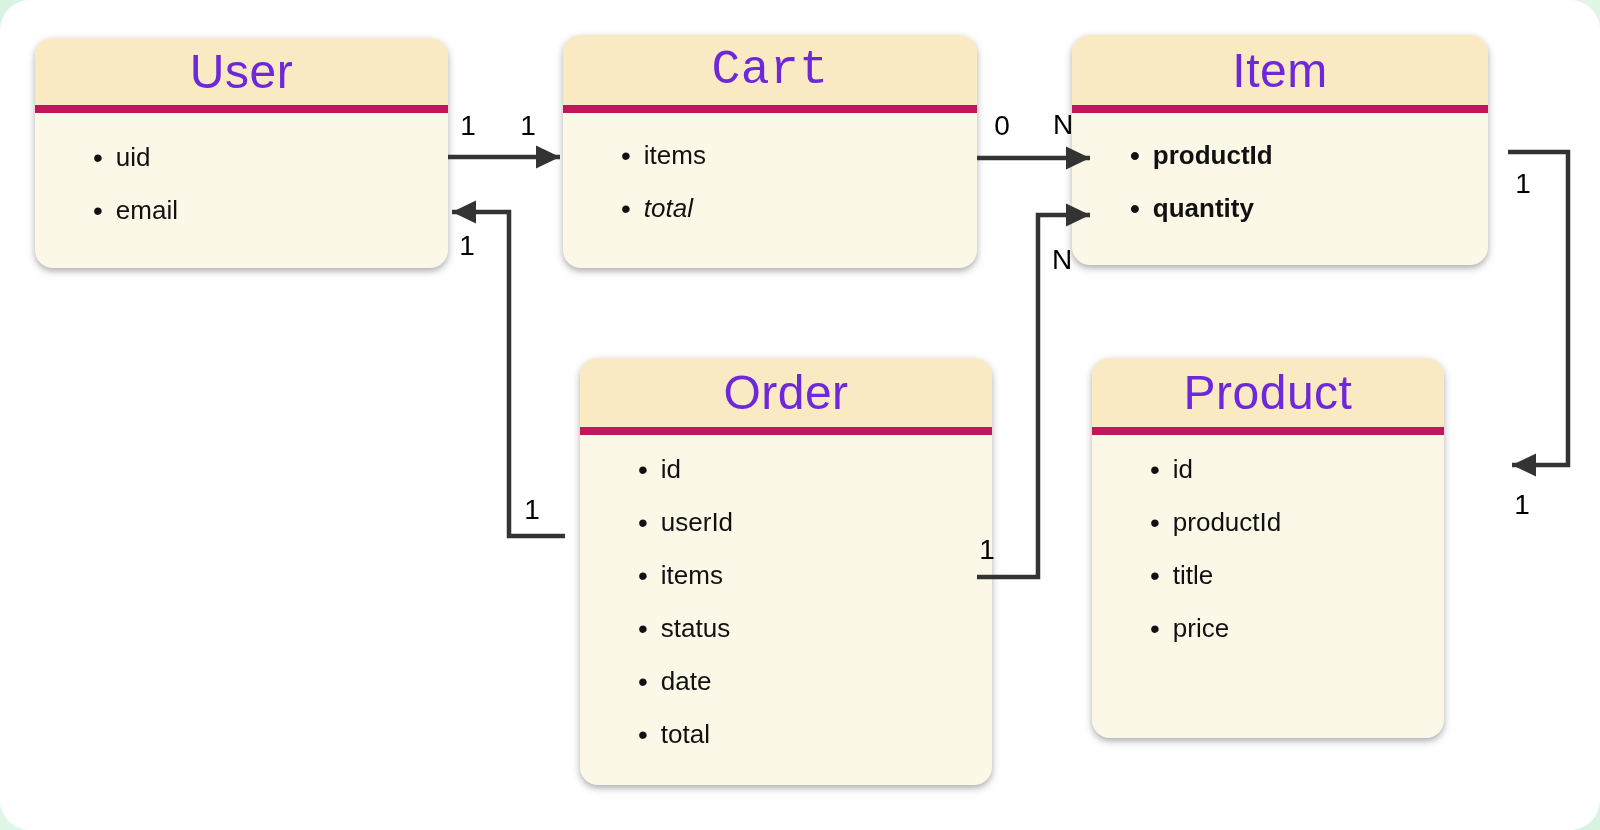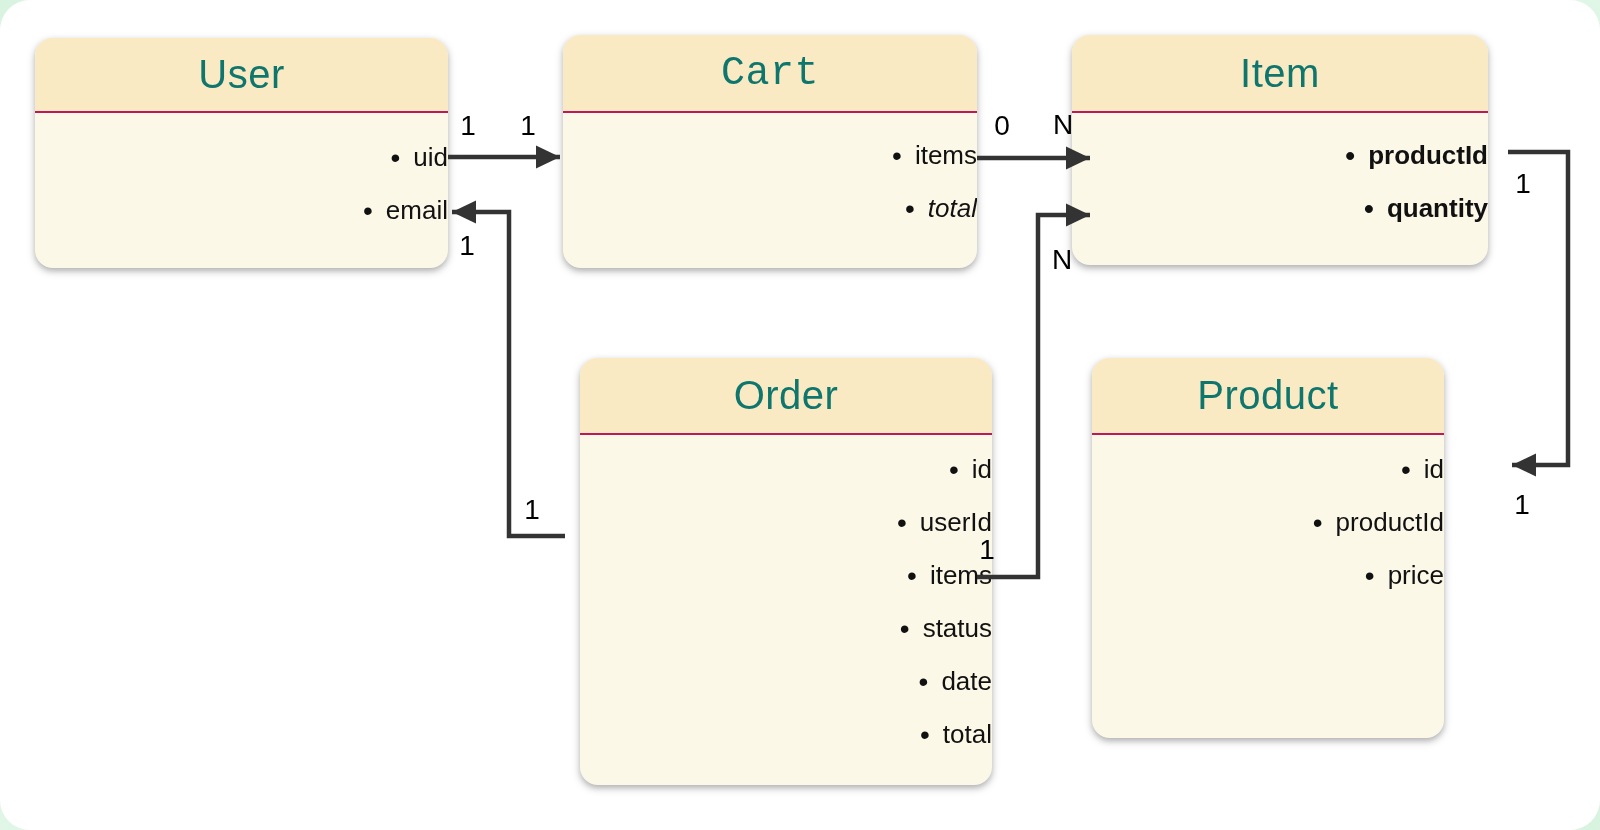"User" .entity-header { border-bottom: 2px solid #be185d -> 8px solid #be185d; color: #0f766e -> #6d28d9; font-size: 40px -> 48px }
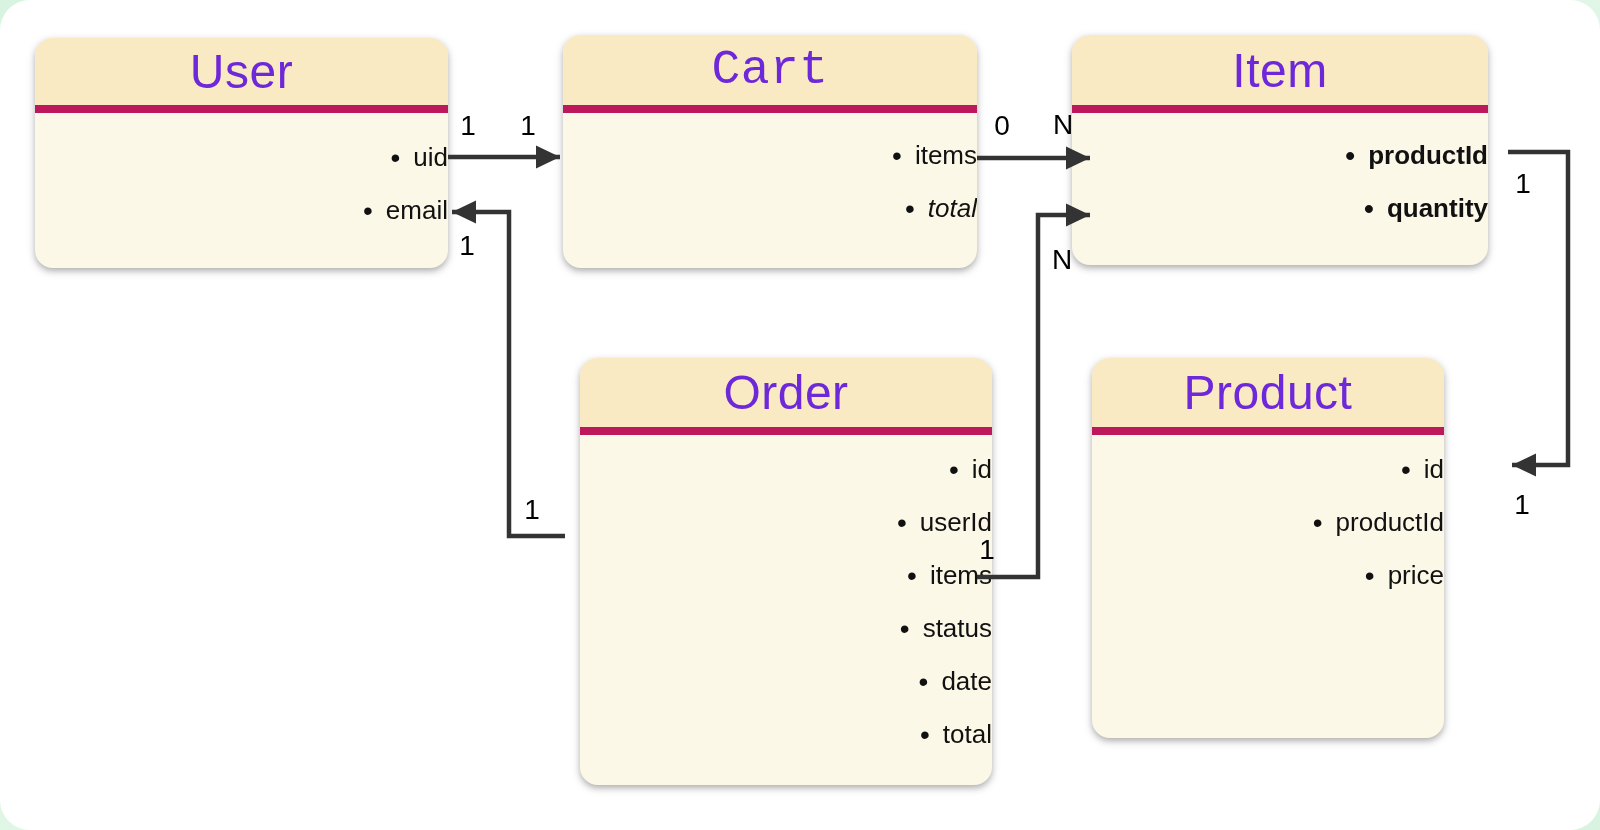"uid" .field-row { justify-content: flex-end -> none }
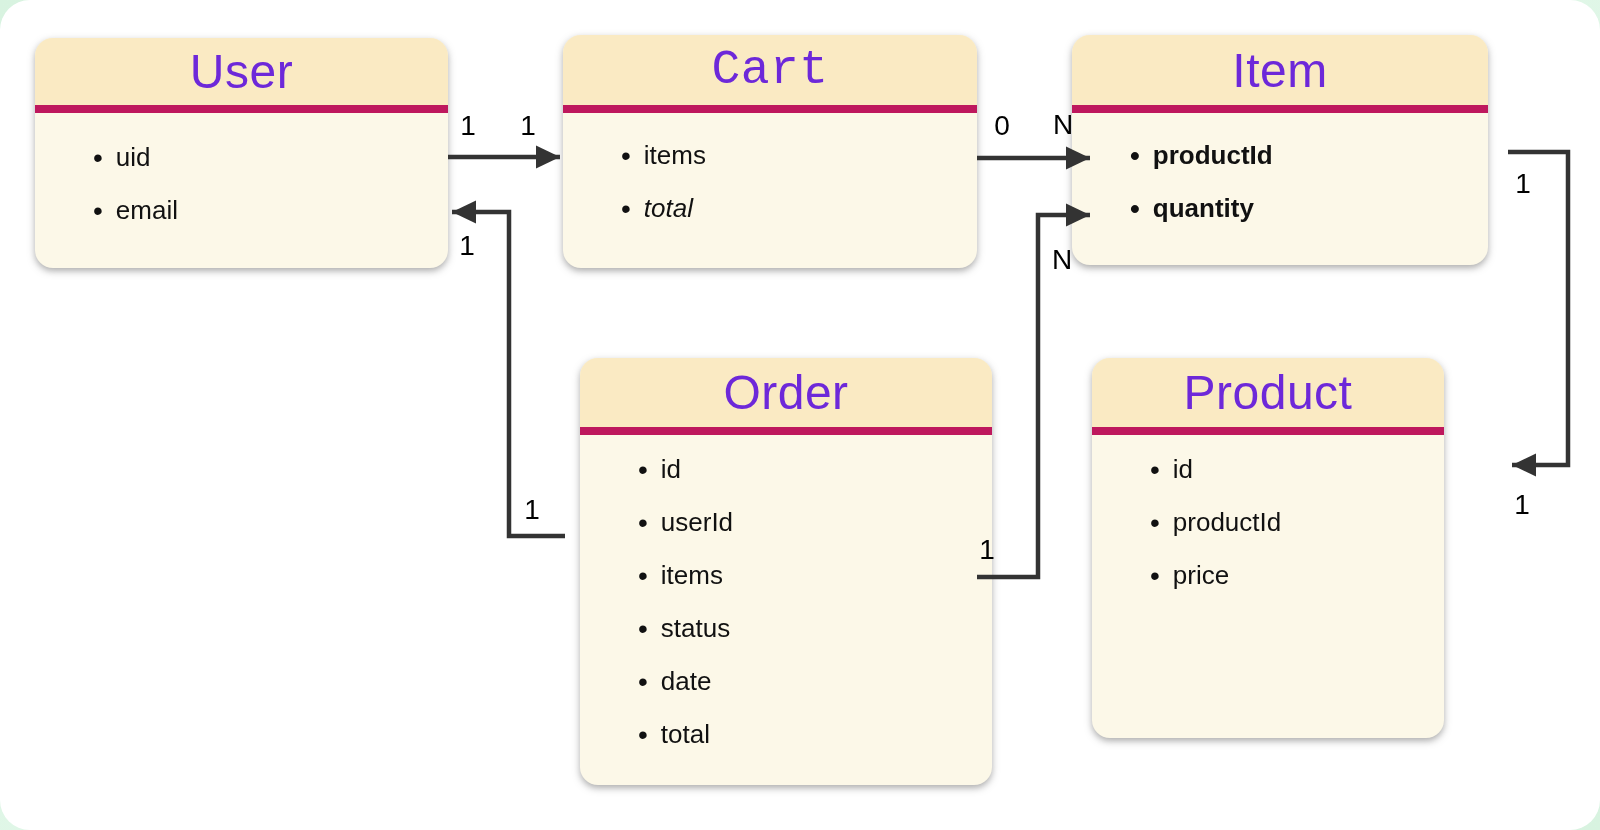"title" div.field-row { html: none -> <div> <span>•</span> <span>title</span> </div> }
